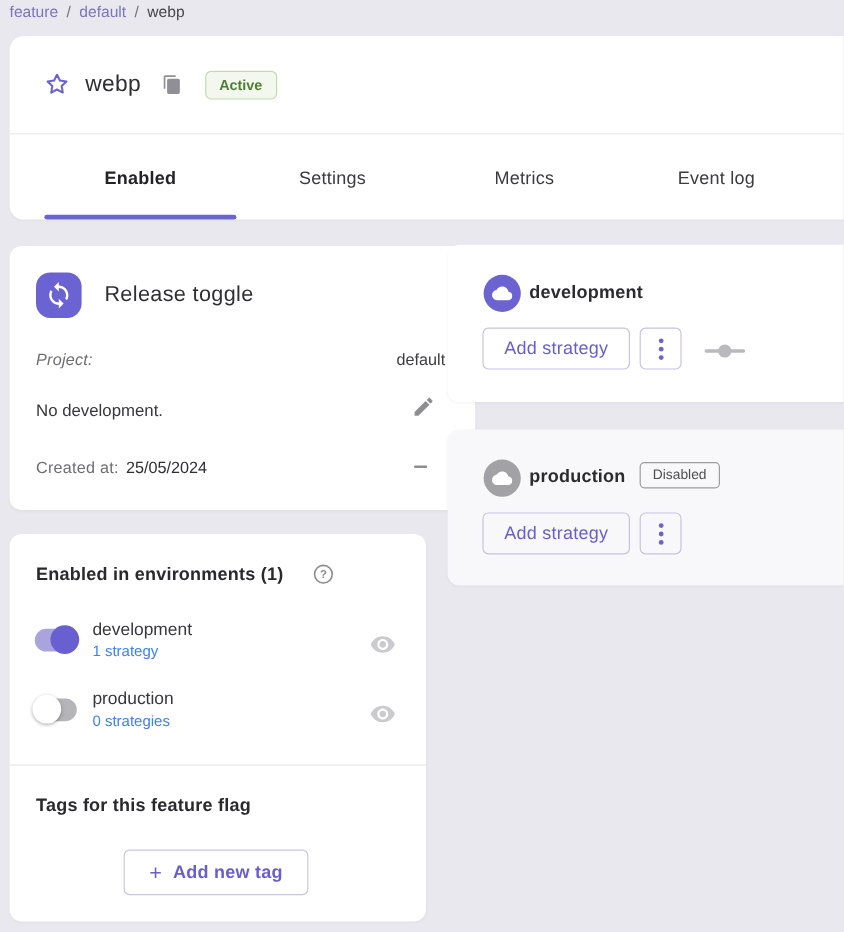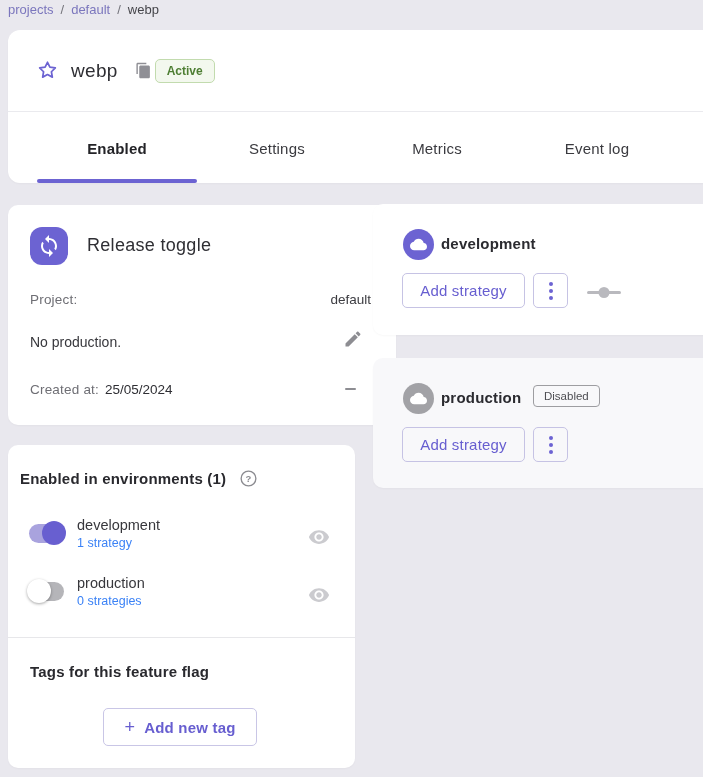"projects" span.crumb-link { text: projects -> feature }
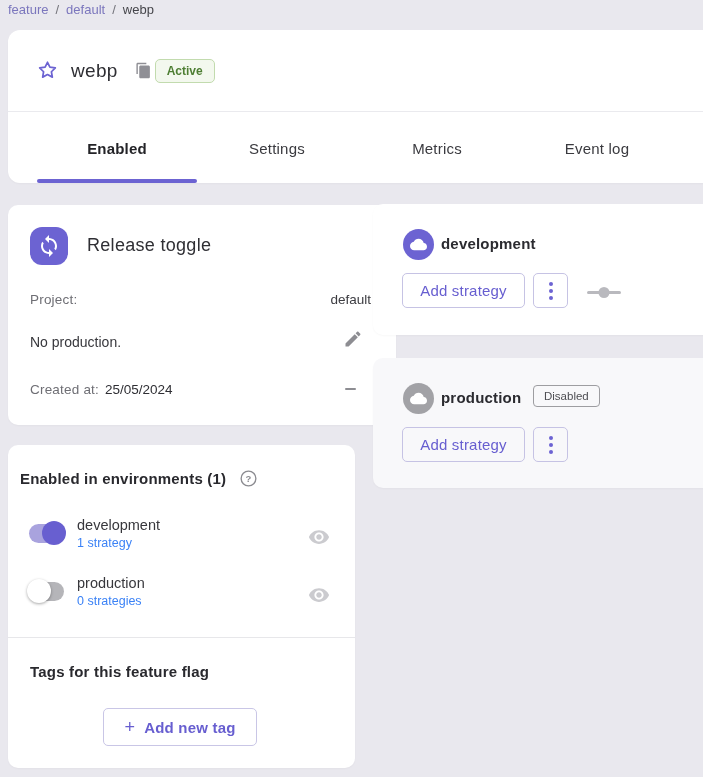"Active" .status-badge { margin-left: 0 -> 16px }
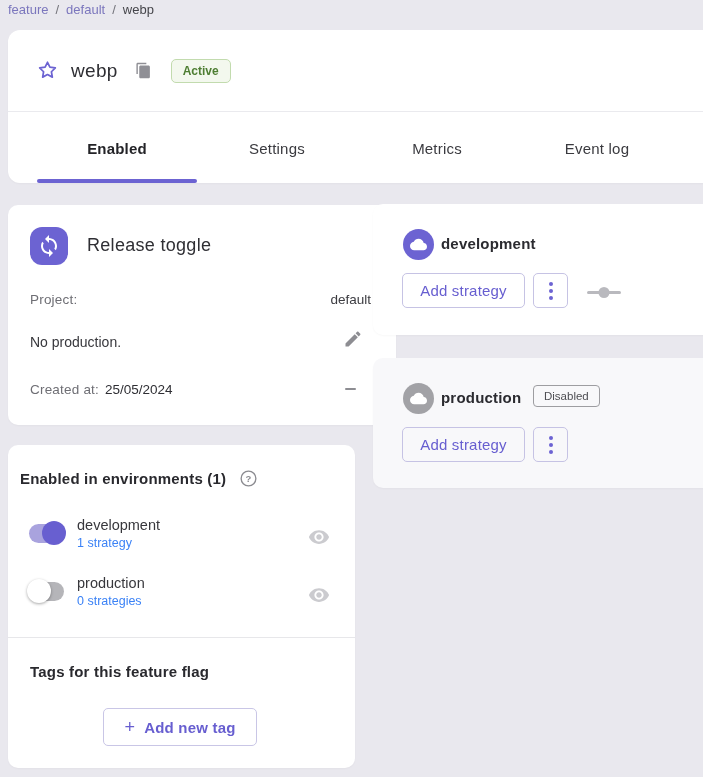"Project:" .project-label { font-style: none -> italic }
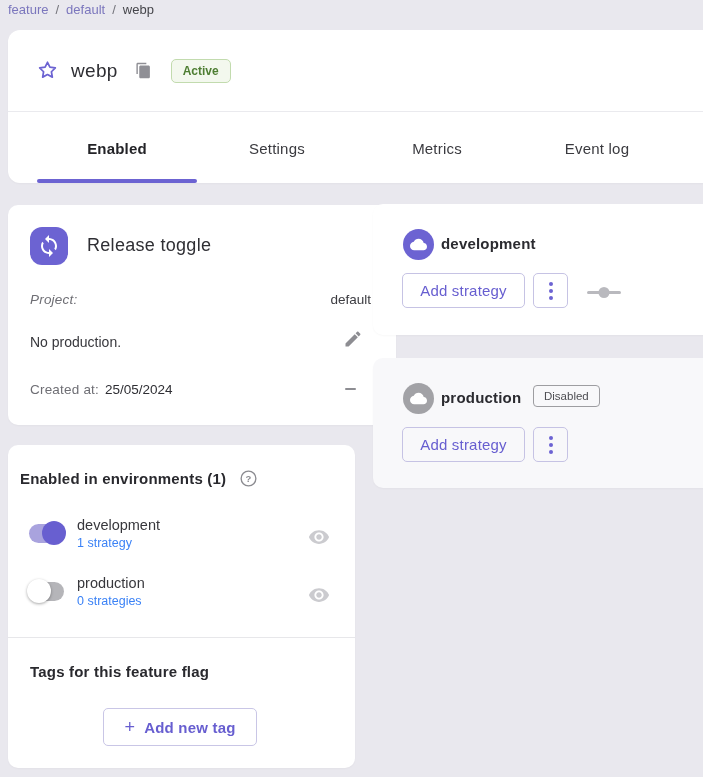"No production." span.description { text: production -> development }
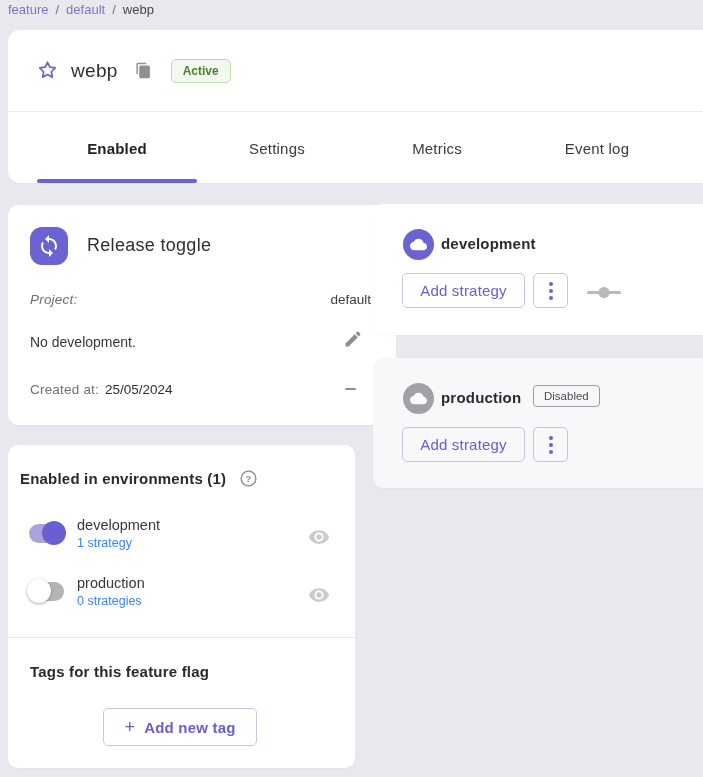"Enabled in environments (1)" .env-head { gap: 13px -> 24px; left: 12px -> 22px }
